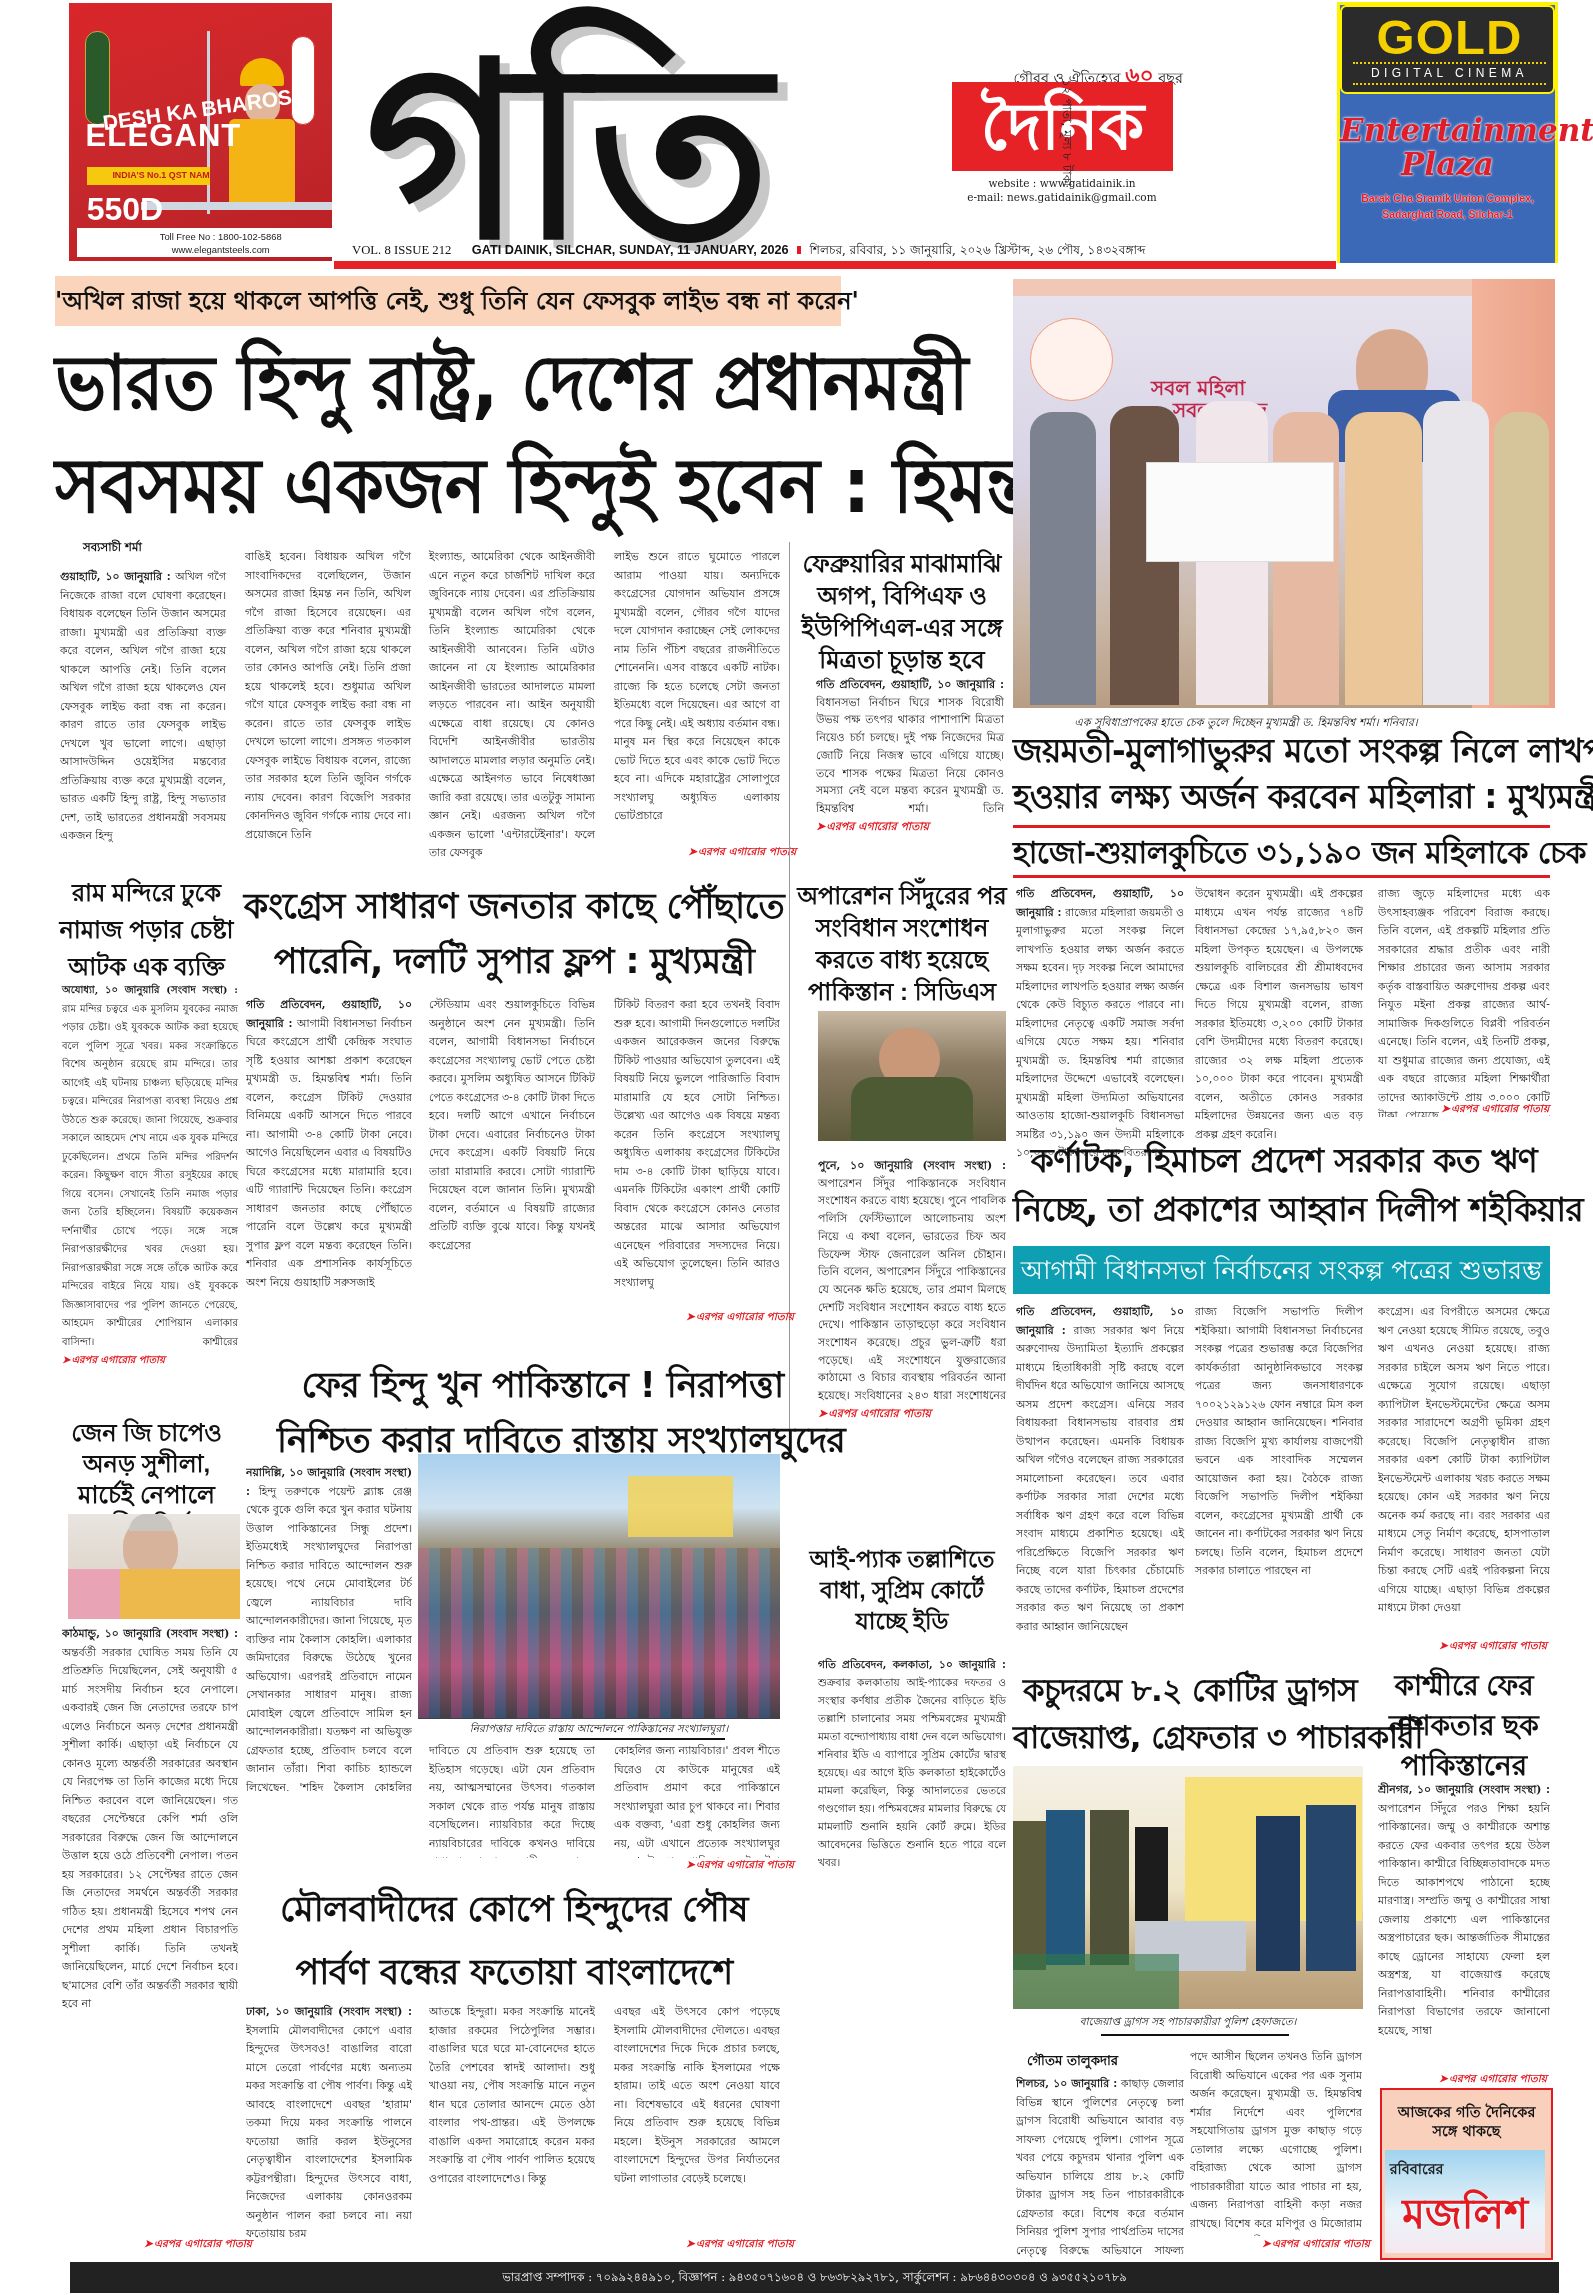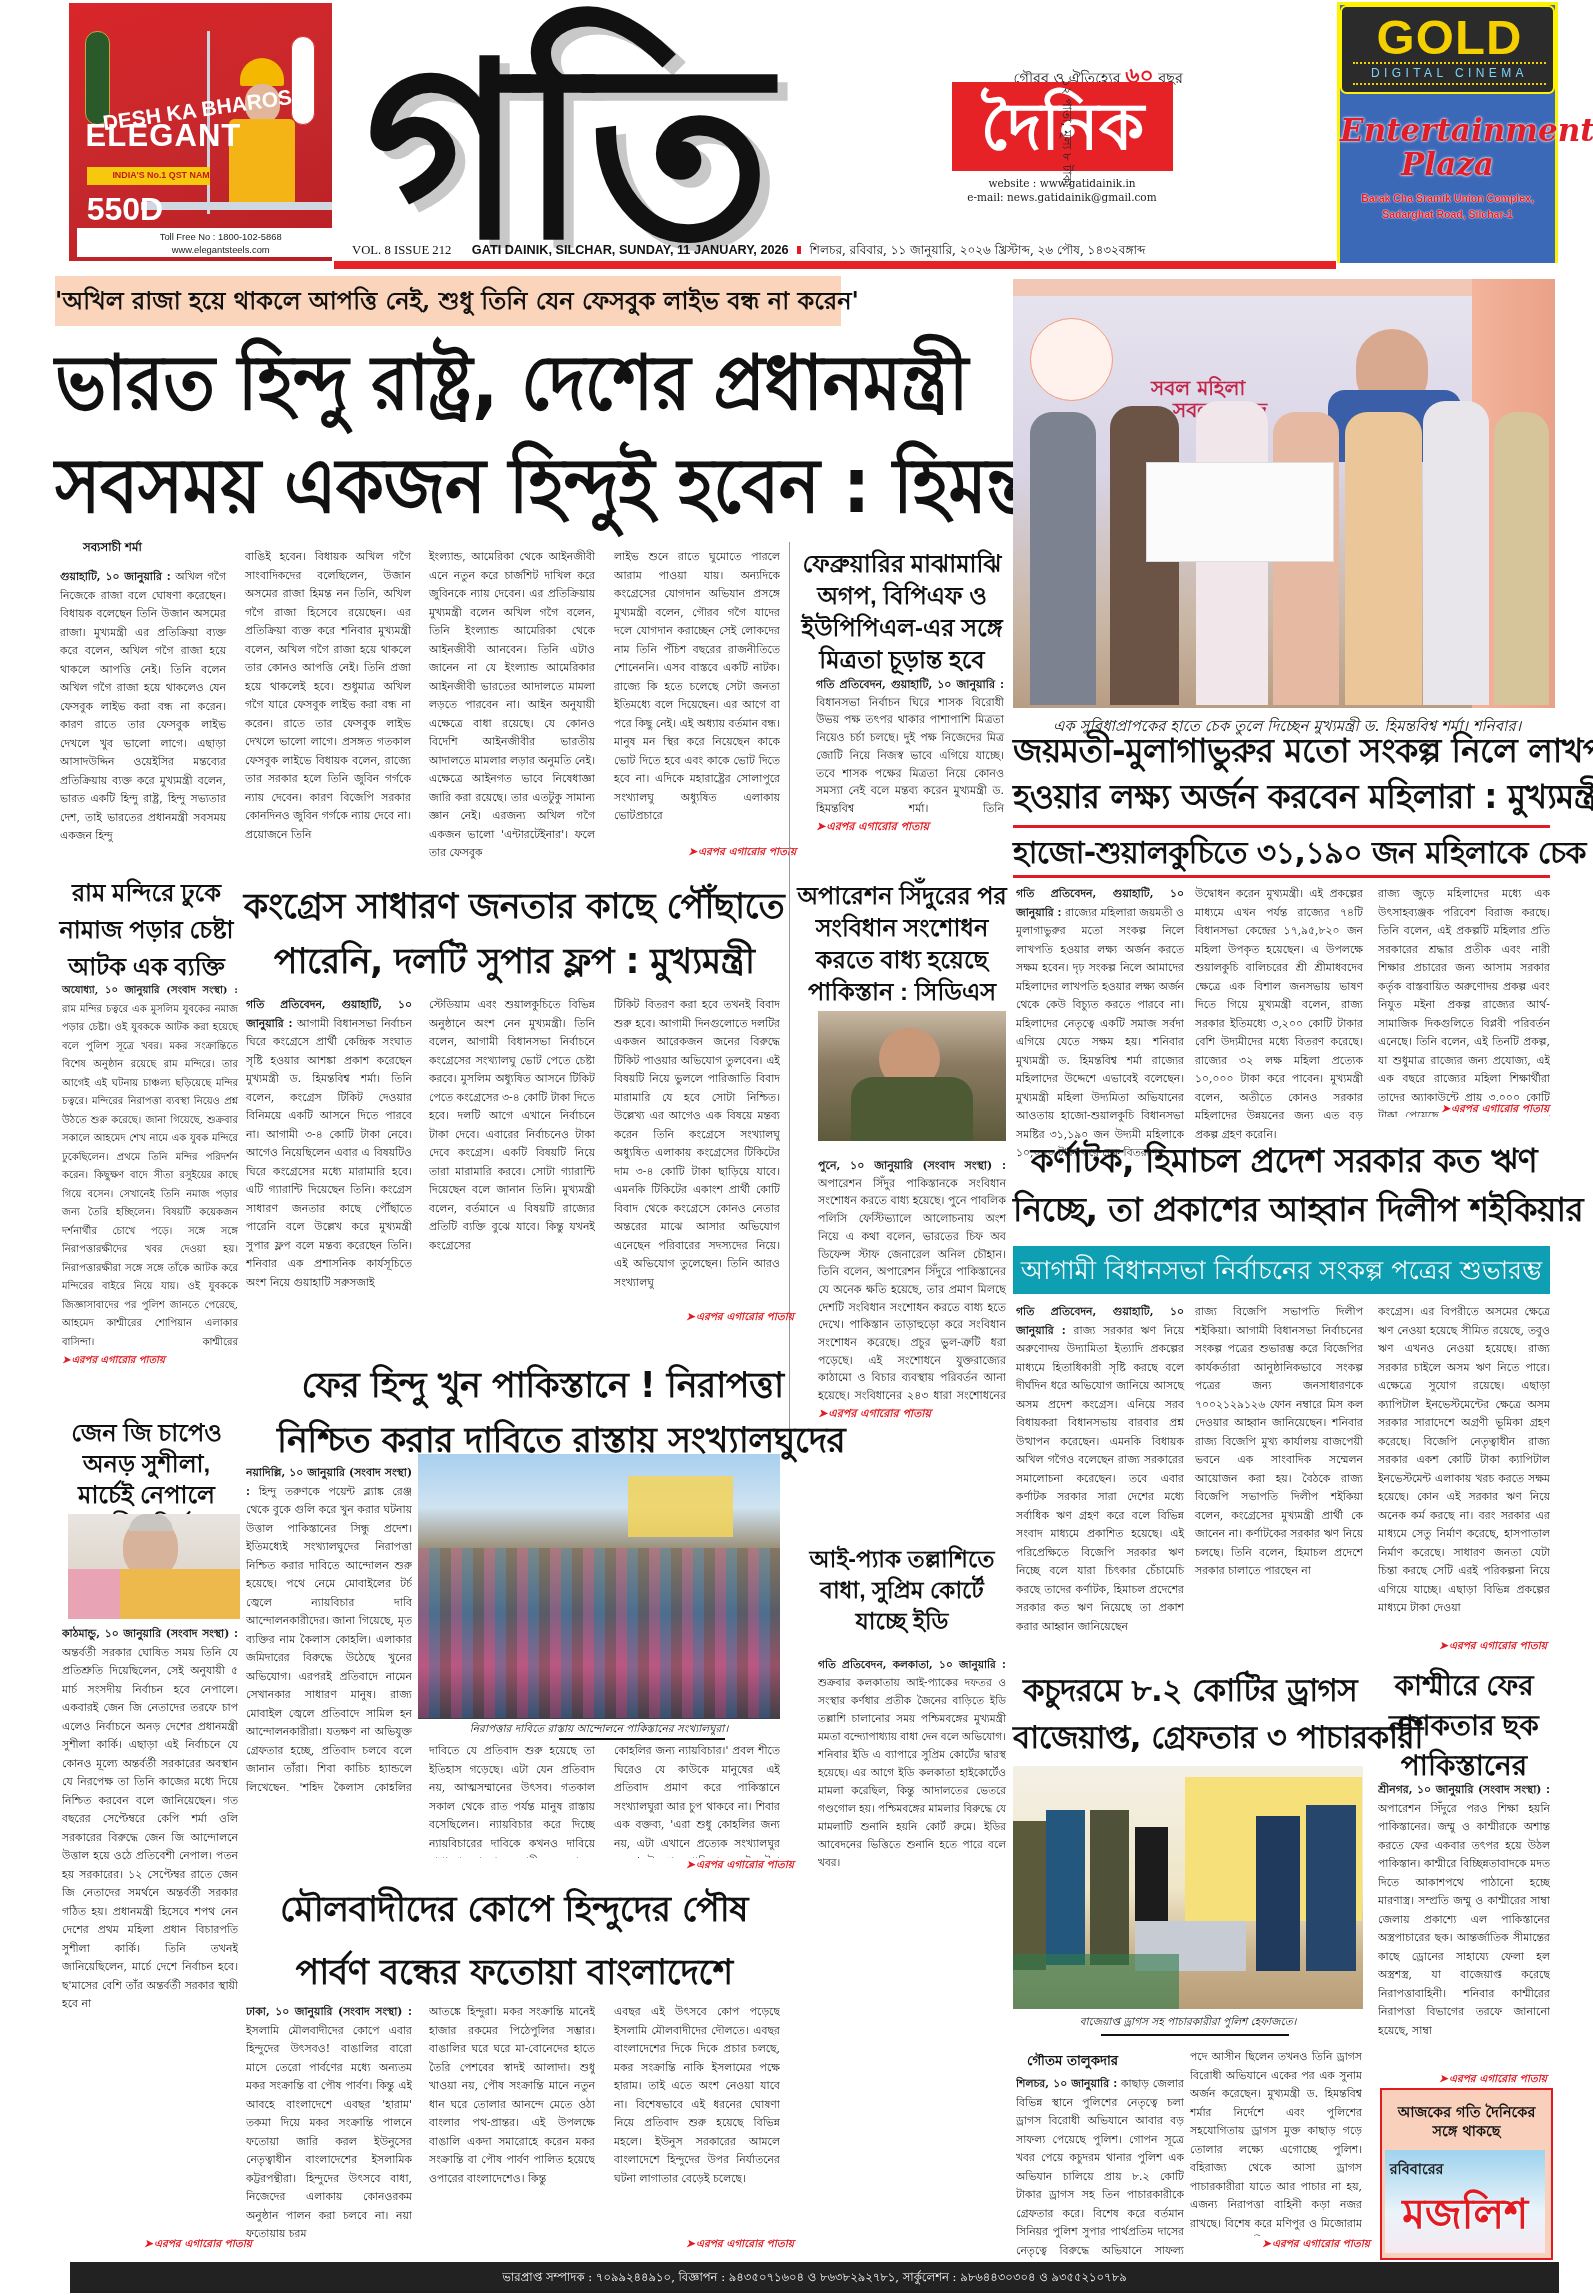"DIGITAL CINEMA" #ad-right .cinema { color: #7dd3fc -> #ffffff }
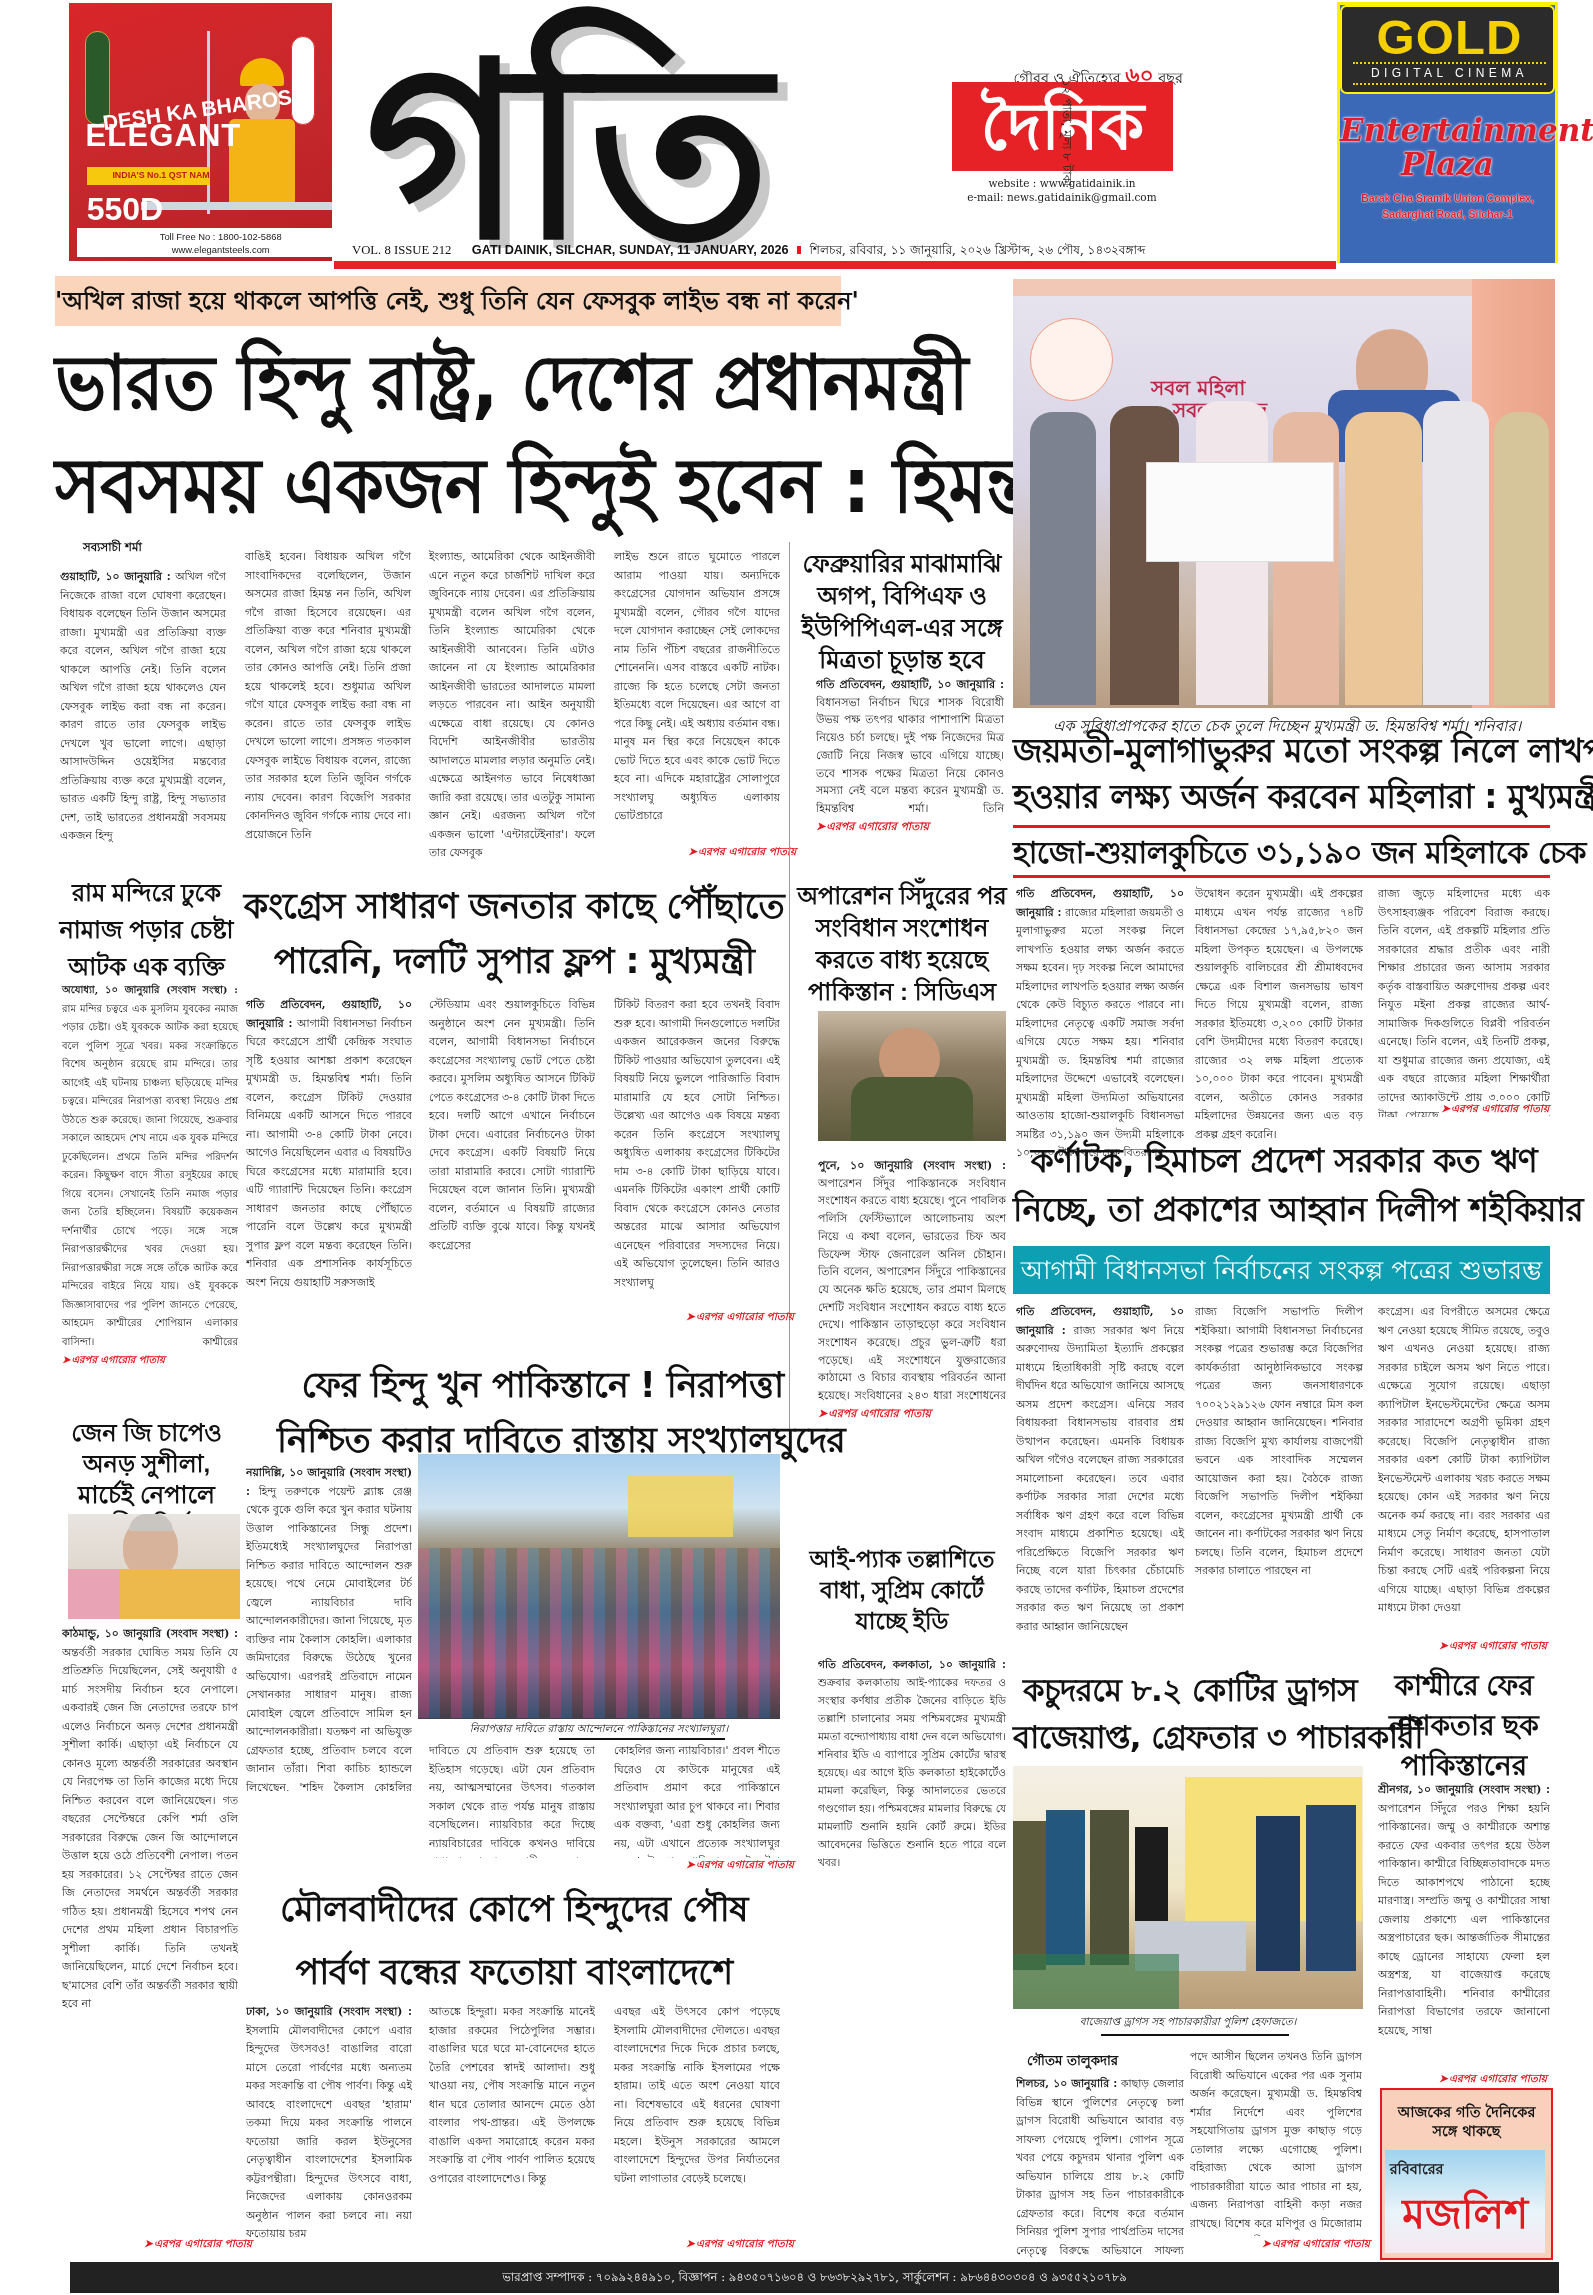"এক সুবিধাপ্রাপকের হাতে চেক তুলে" div.abs { font-size: 15px -> 11px; left: 1016px -> 975px }
